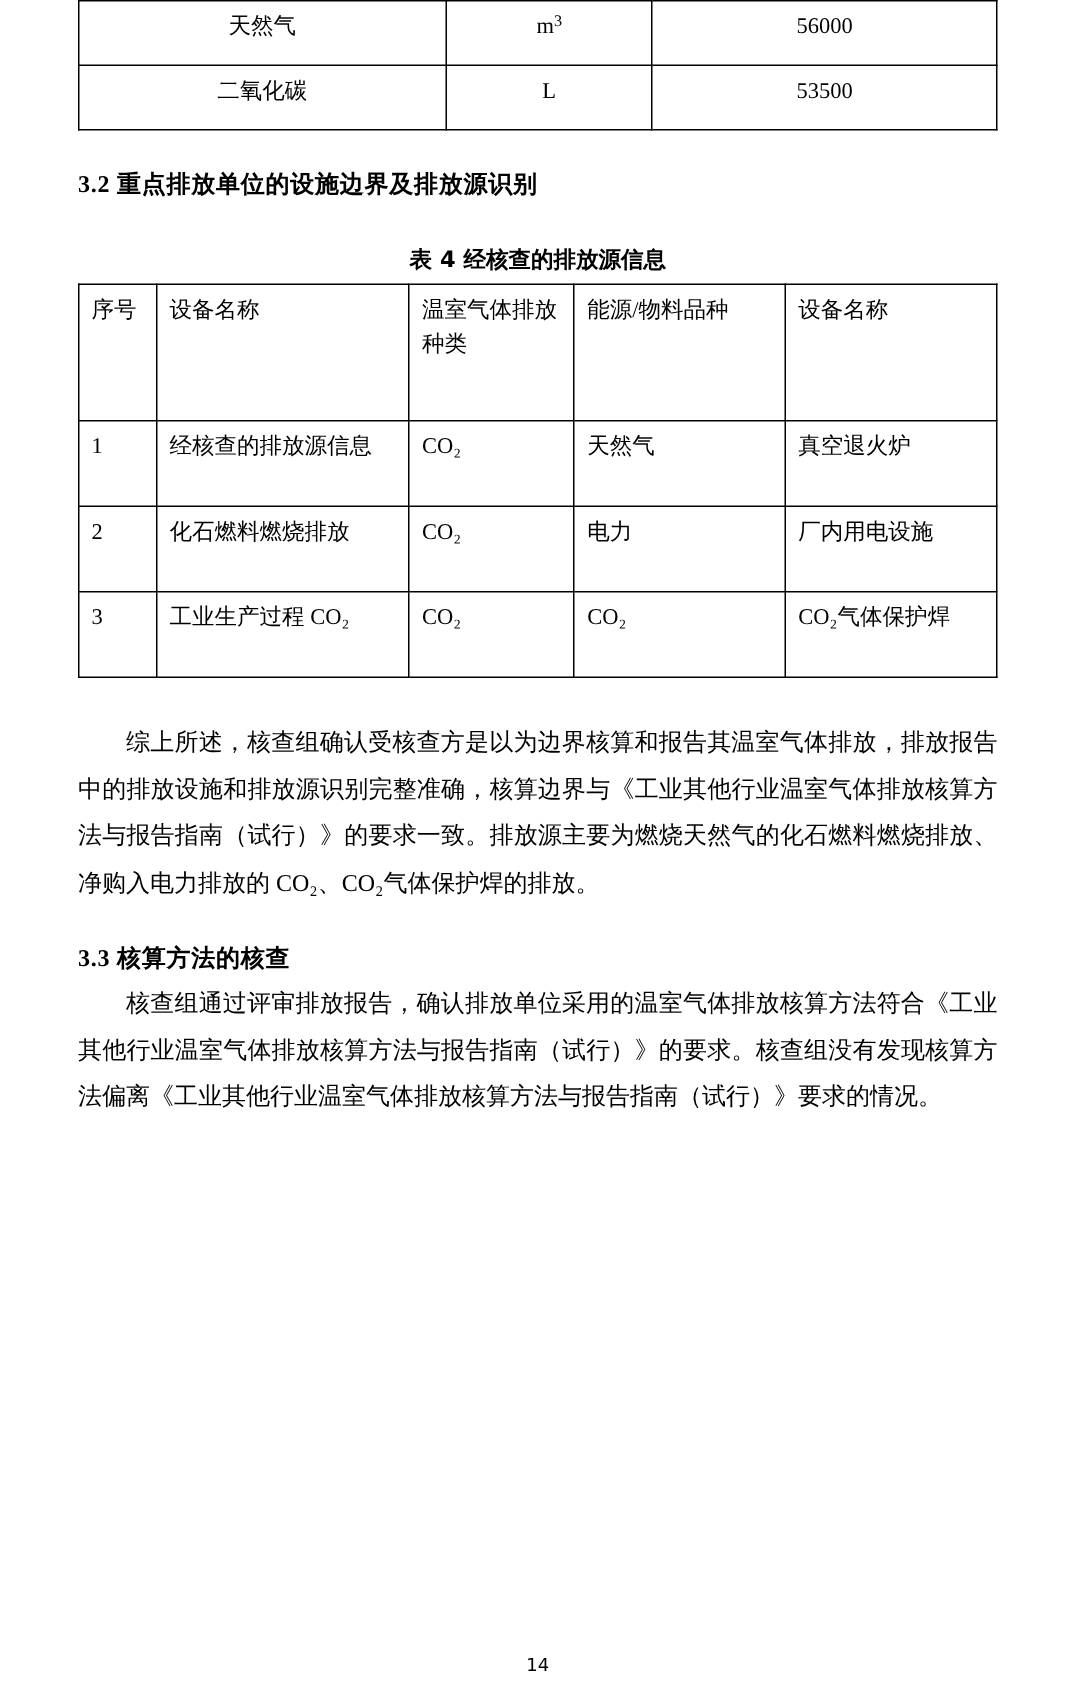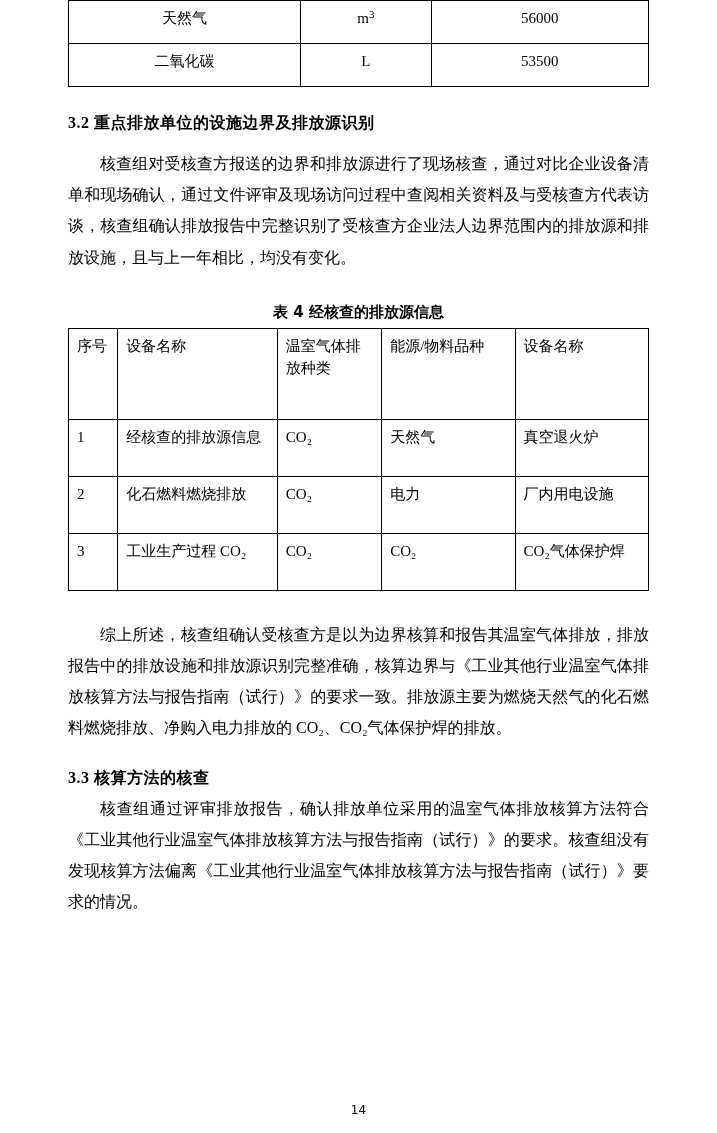"天然气" .page { padding: 0 68px -> 0 52px }
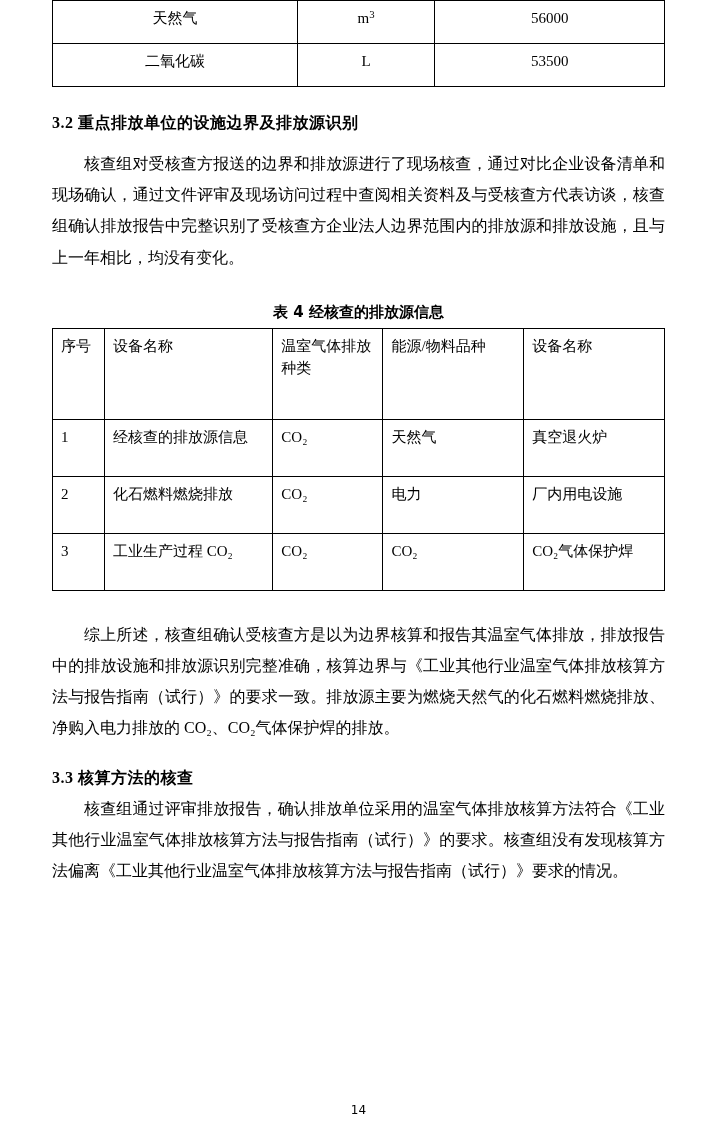"核查组对受核查方报送的边界和排放源进行了现场核查，通过对比企业设备清单和现场确认" p.para { html: <p>核查组对受核查方报送的边界和排放源进行了现场核查，通过对比企业设备清单和现场确认，通过文件评审及现场访问过程中查阅相关资料及与受核查方代表访谈，核查组确认排放报告中完整识别了受核查方企业法人边界范围内的排放源和排放设施，且与上一年相比，均没有变化。</p> -> none }
